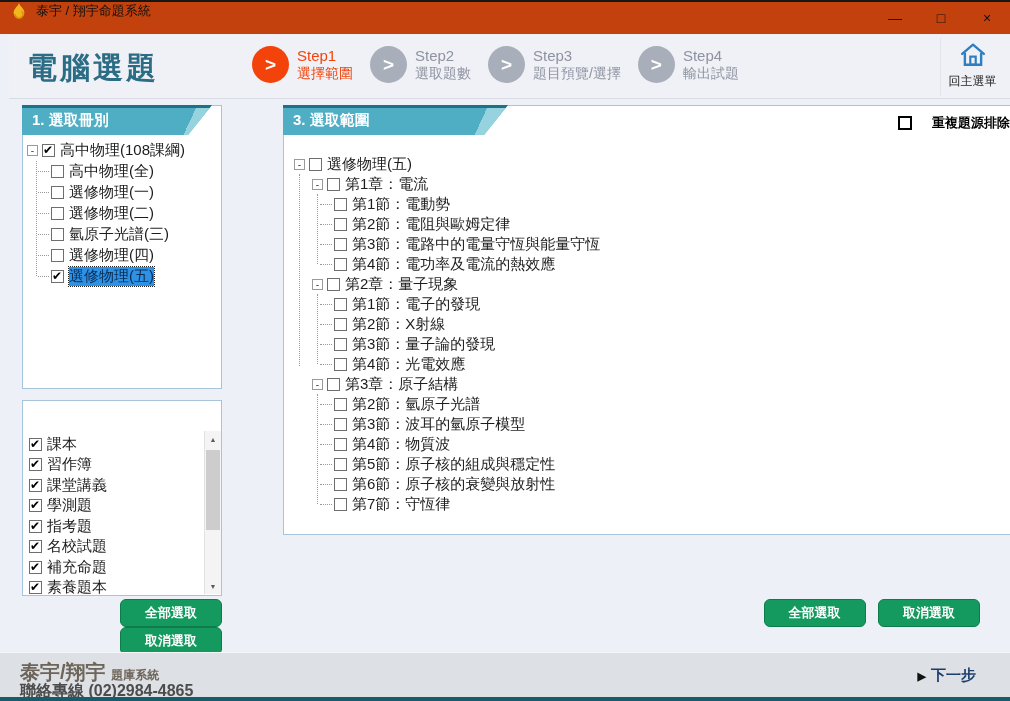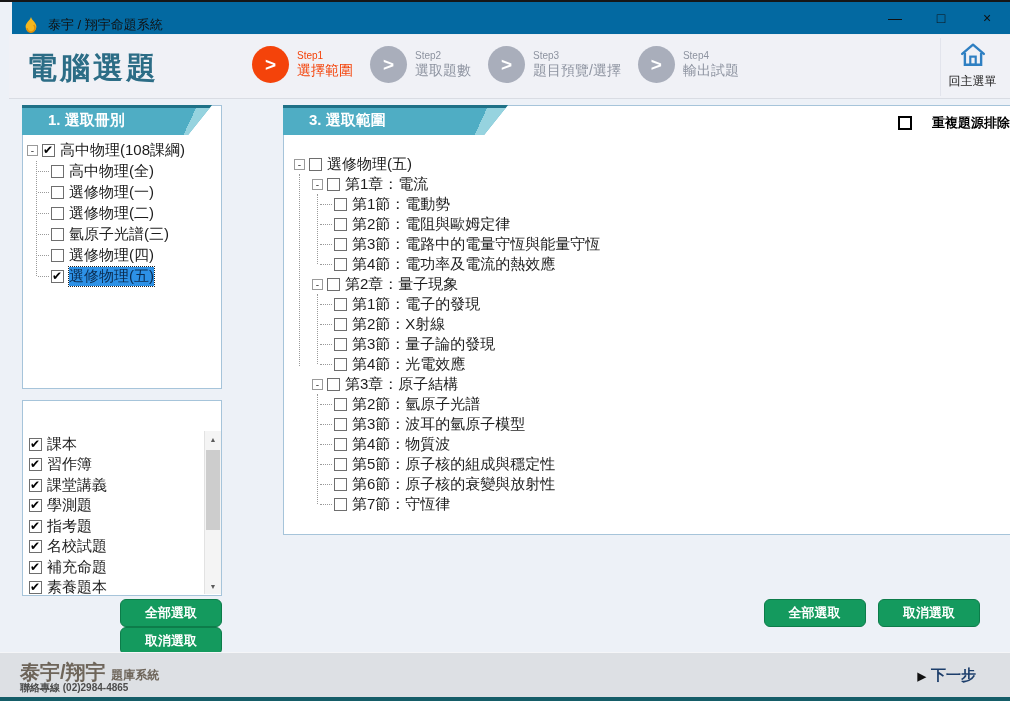"泰宇 / 翔宇命題系統" .titlebar { align-items: flex-end -> flex-start; background: #0369a1 -> #c2410c; margin-left: 12px -> none }
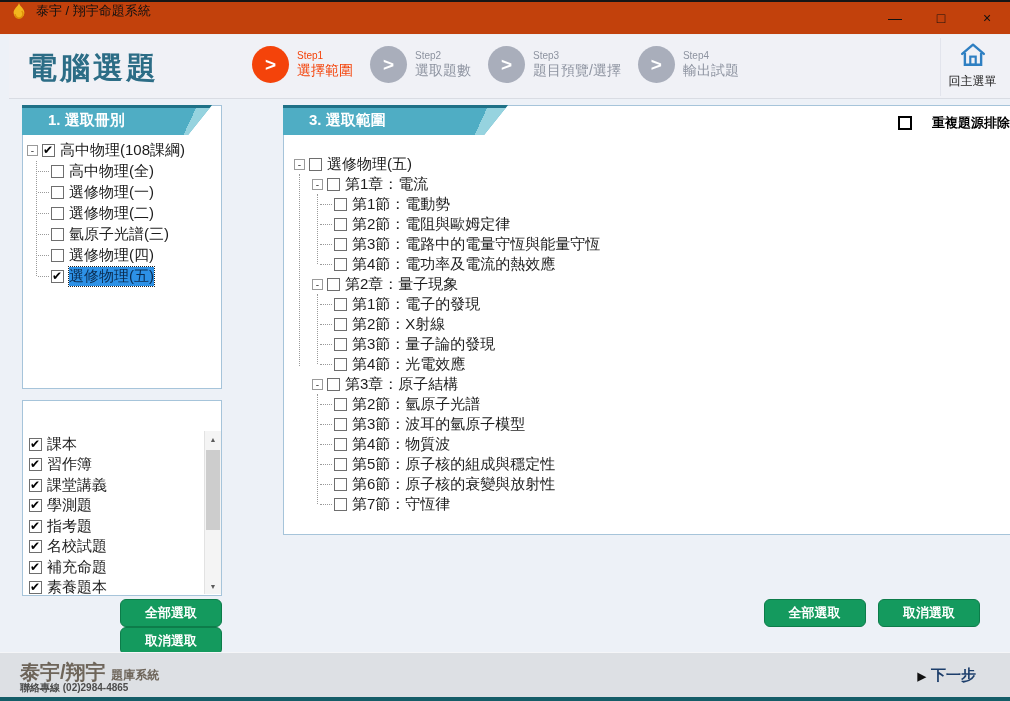"Step1" .step-name { font-size: 10px -> 15px }
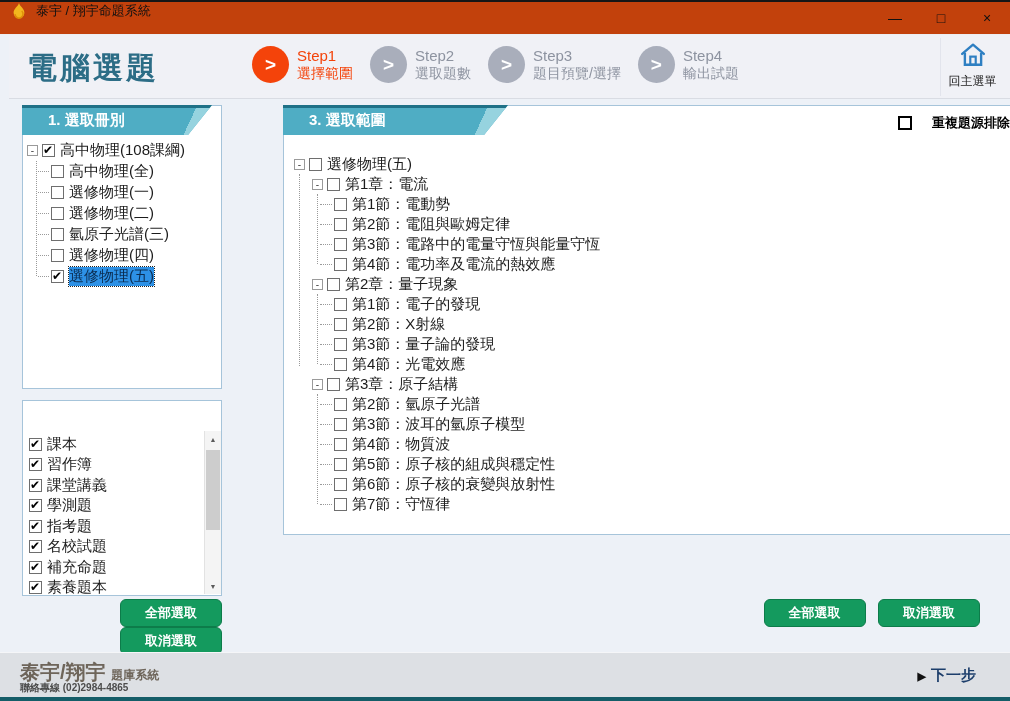"1. 選取冊別" .panel-head { padding-left: 26px -> 10px }
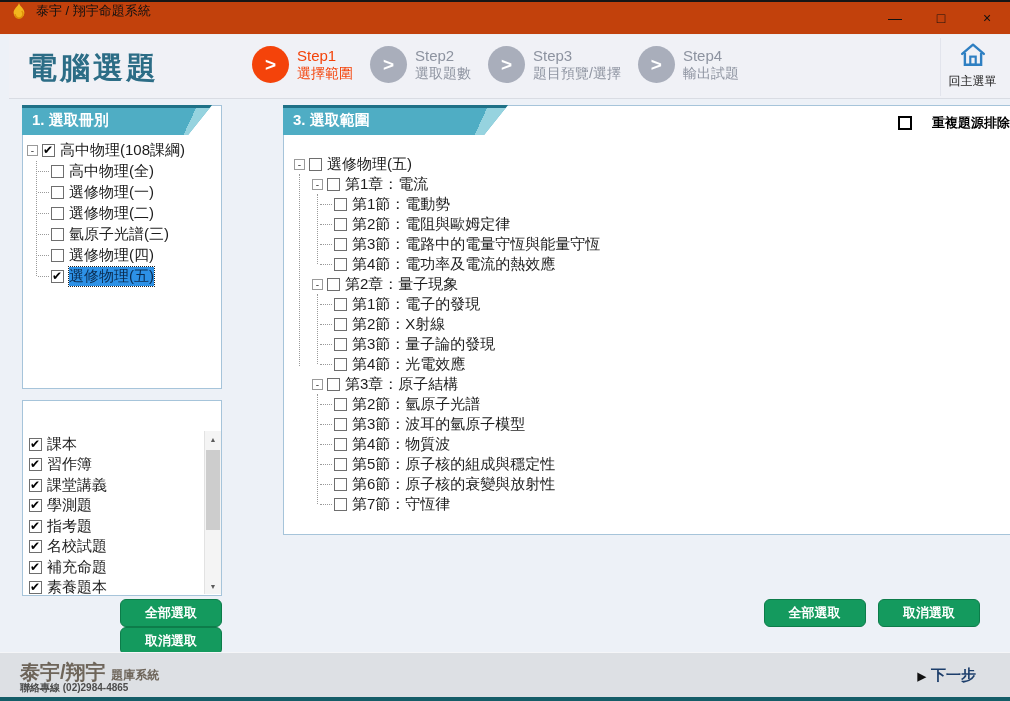"聯絡專線 (02)2984-4865" .phone { font-size: 10px -> 16px }
